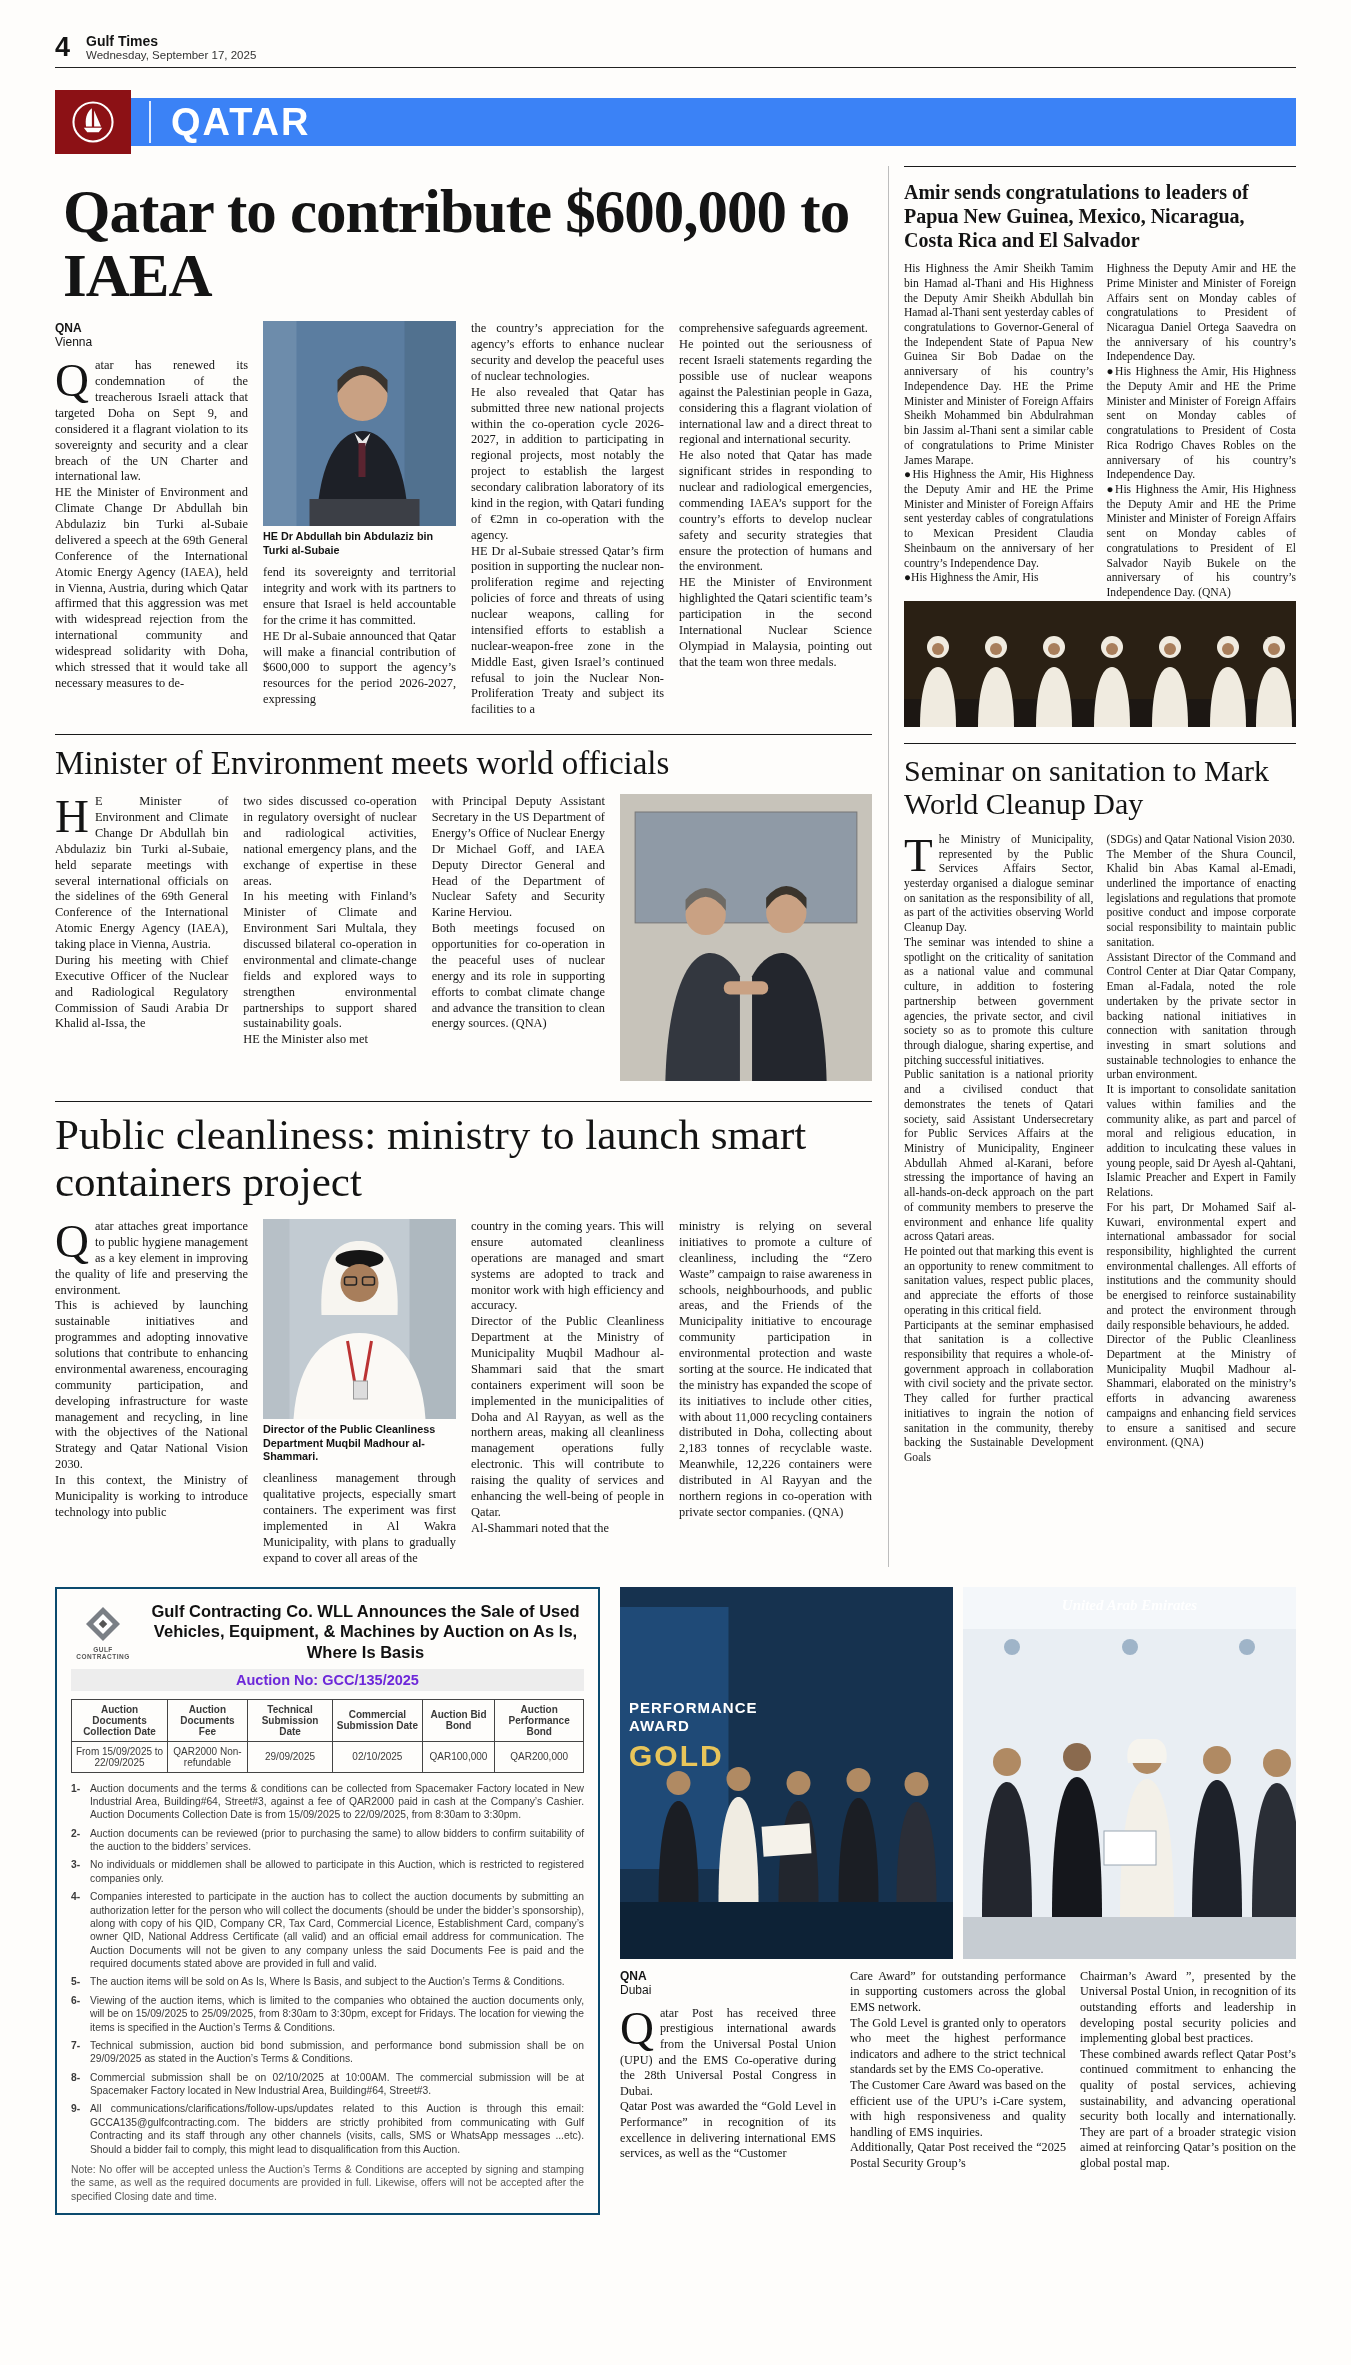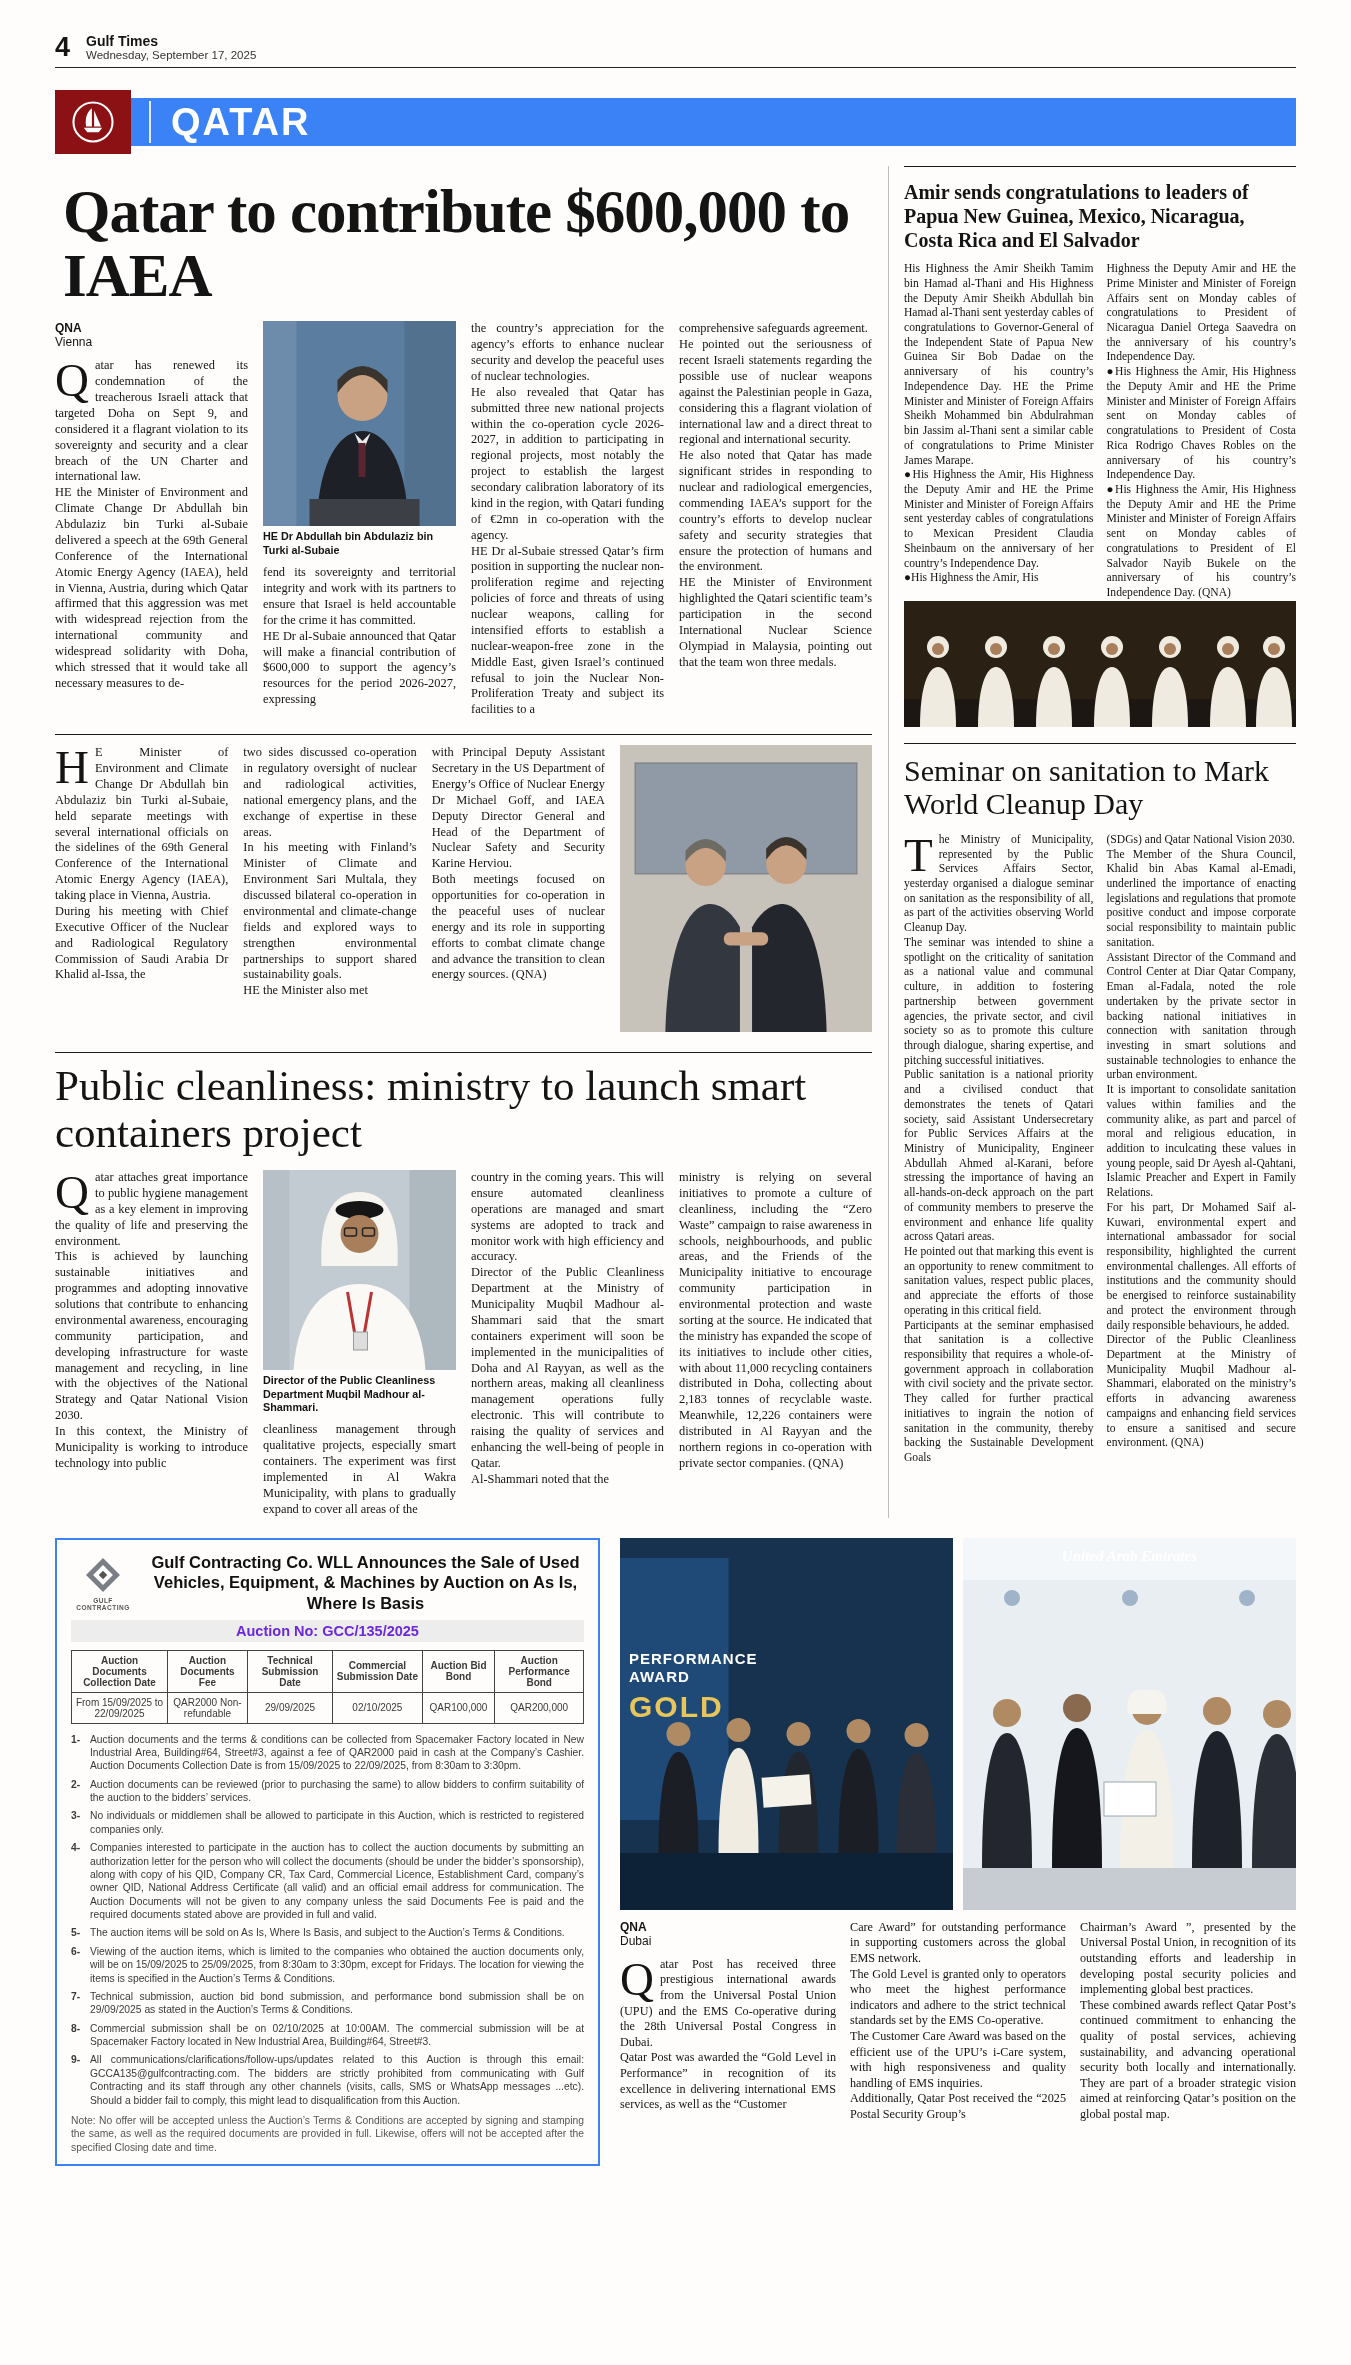"Minister of Environment meets world" h2.h-minister { html: none -> <h2>Minister of Environment meets world officials</h2> }
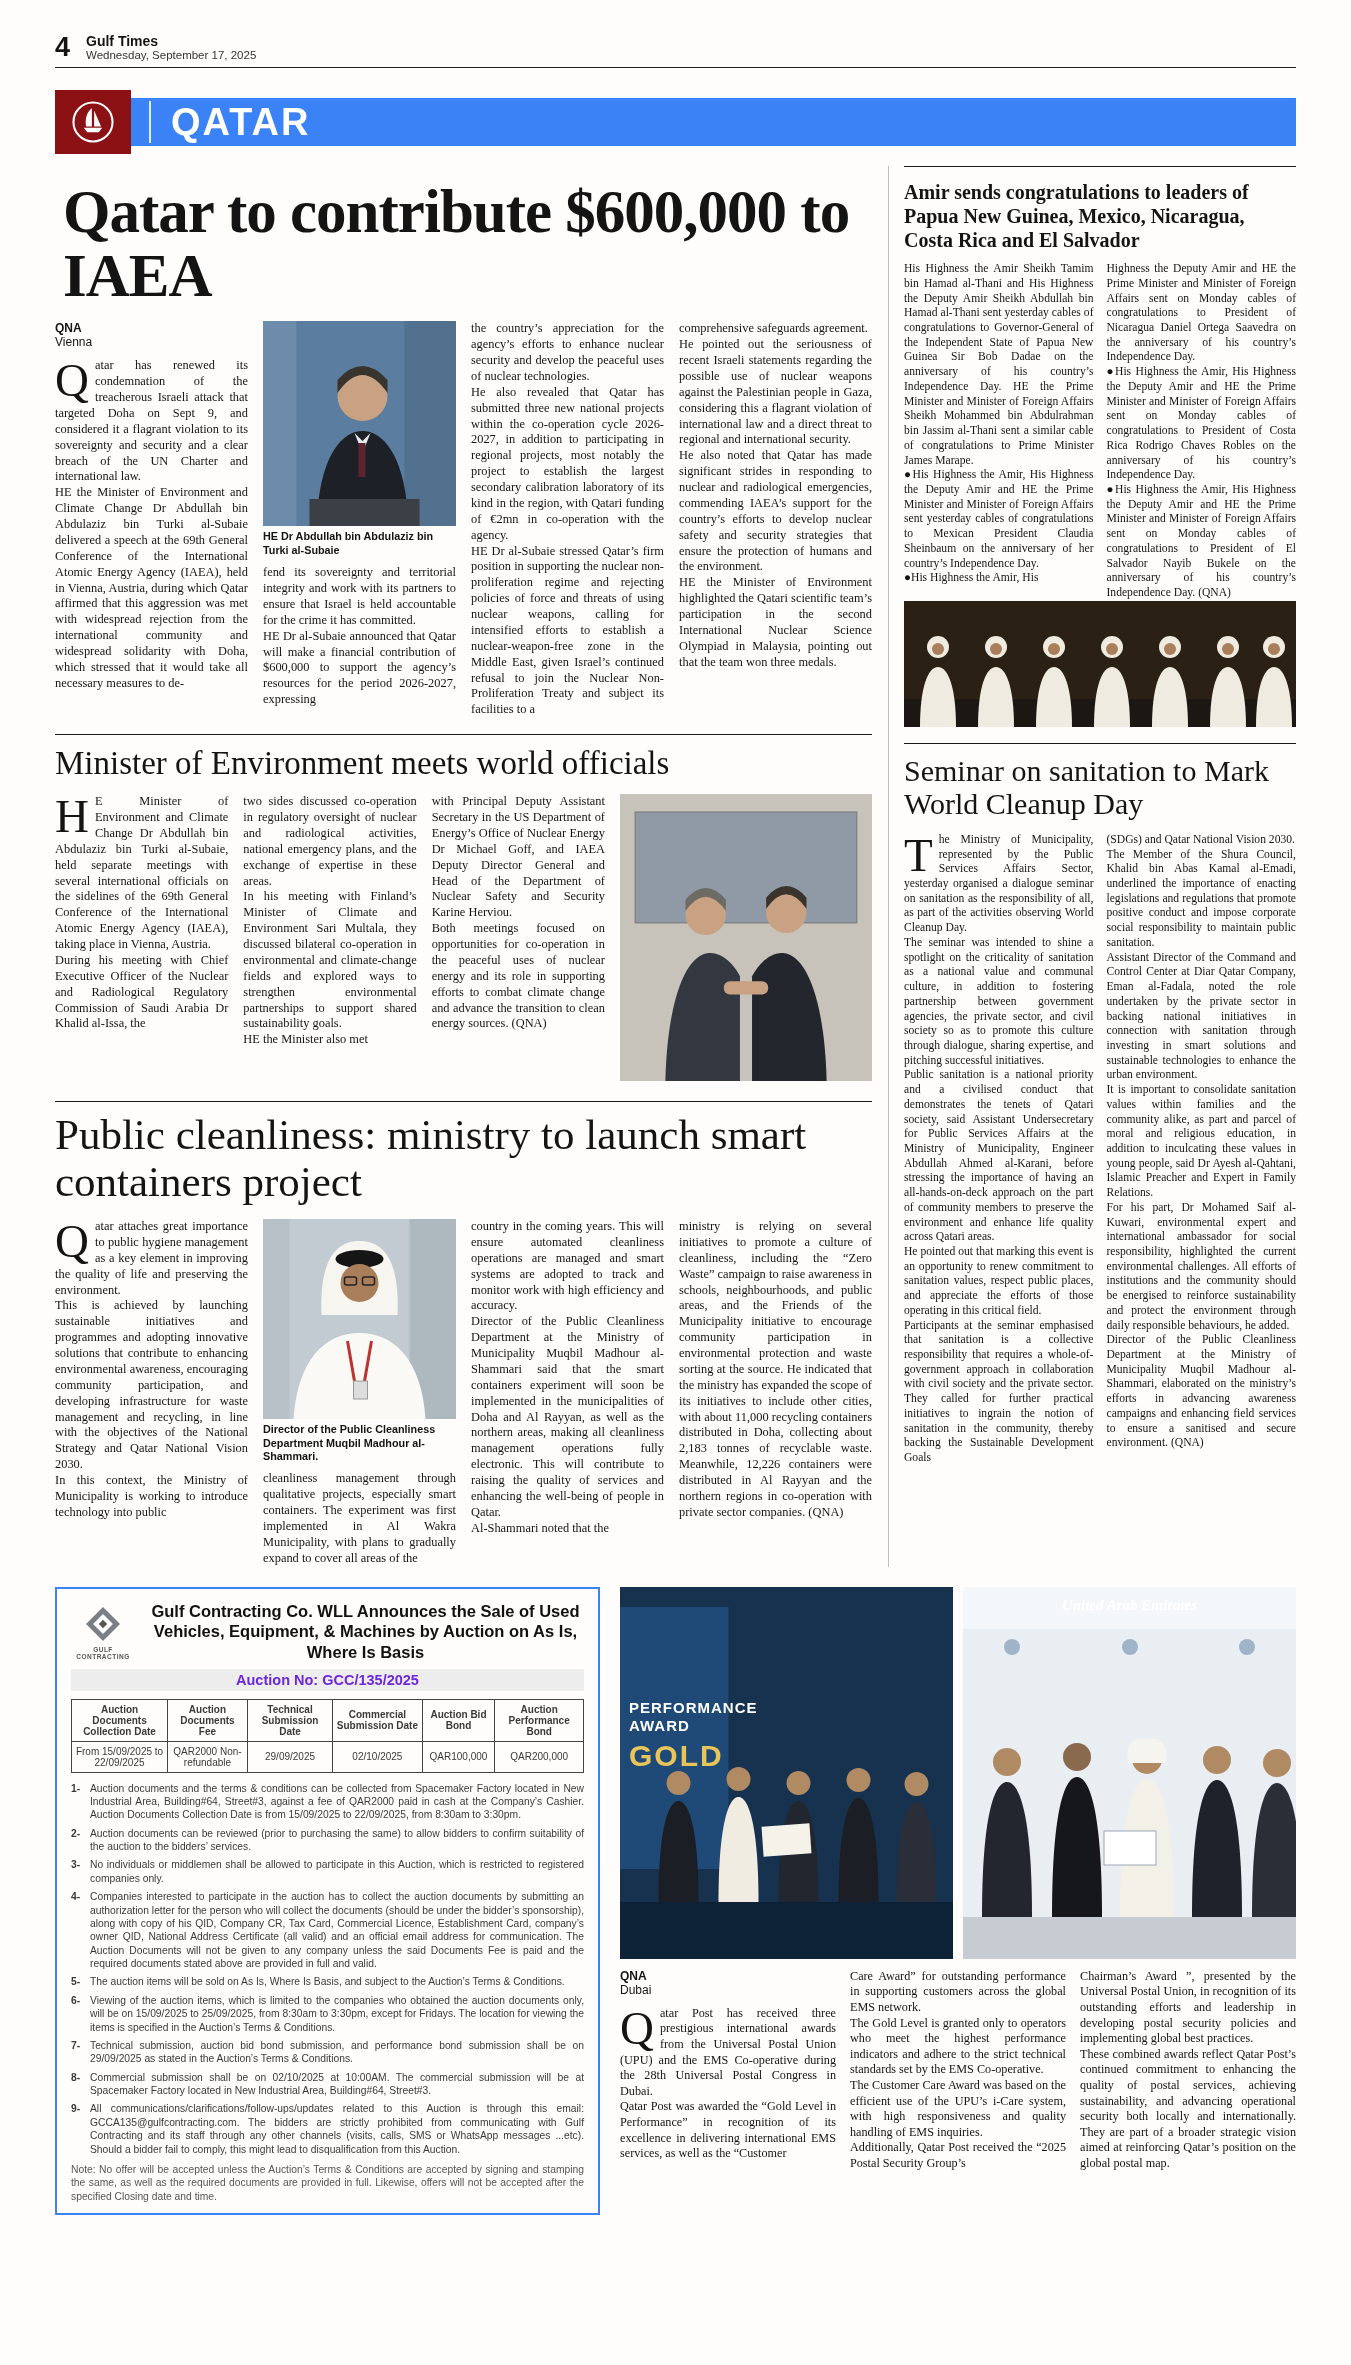"Gulf Contracting Co. WLL Announces" .auction { border: 2px solid #3b82f6 -> 2px solid #0c4a6e }
